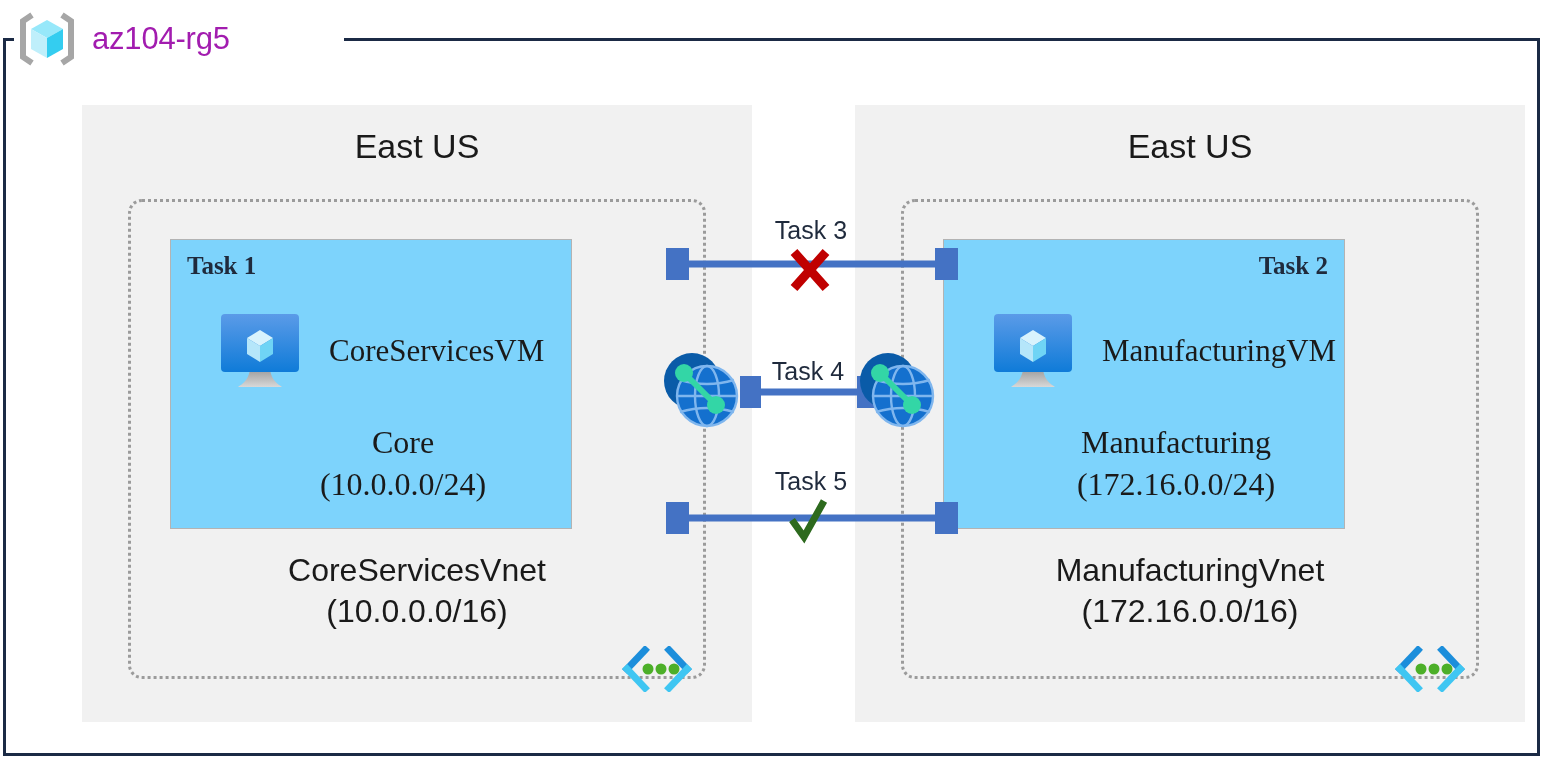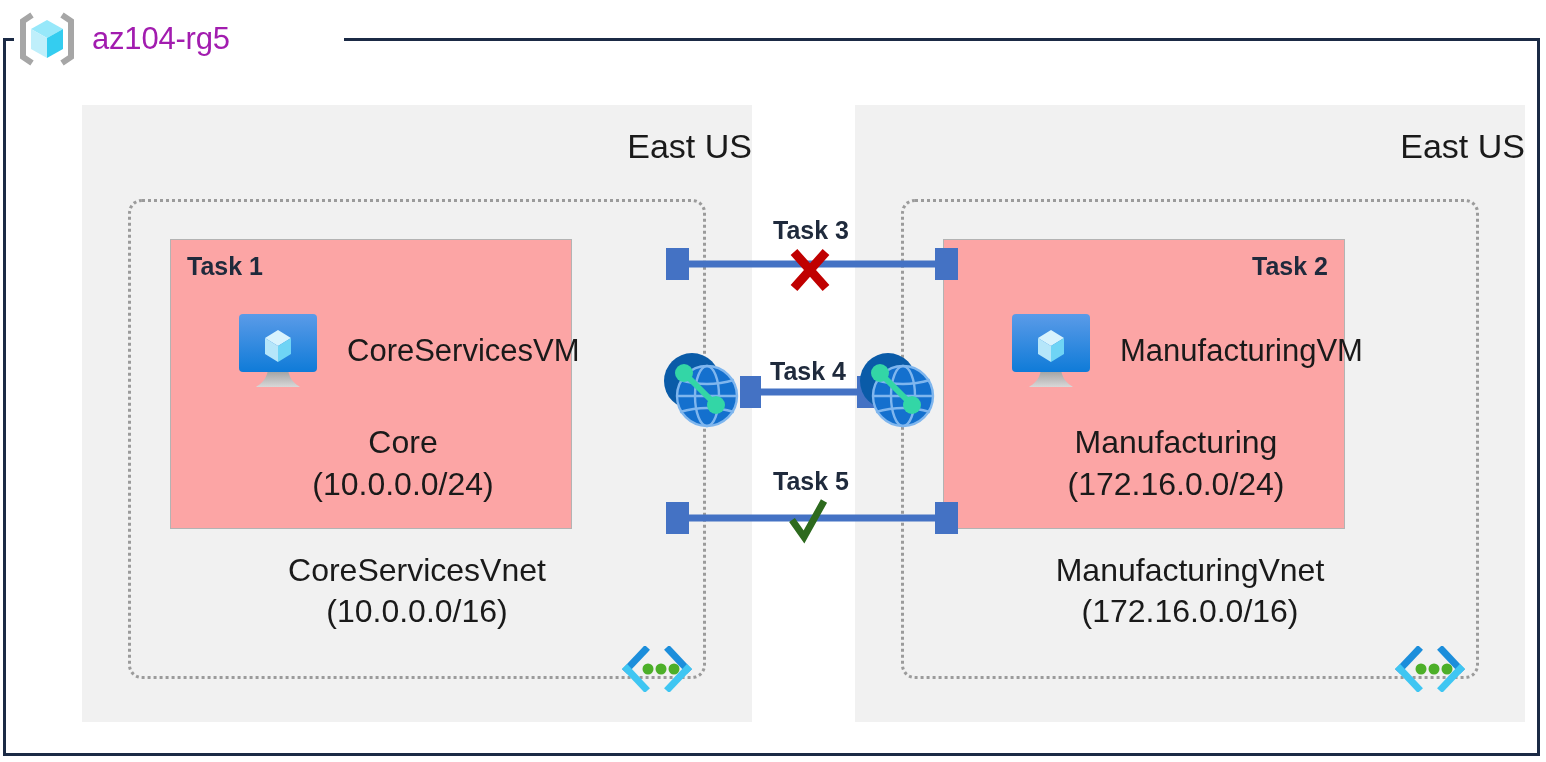"East US" .region-label { text-align: right -> center }
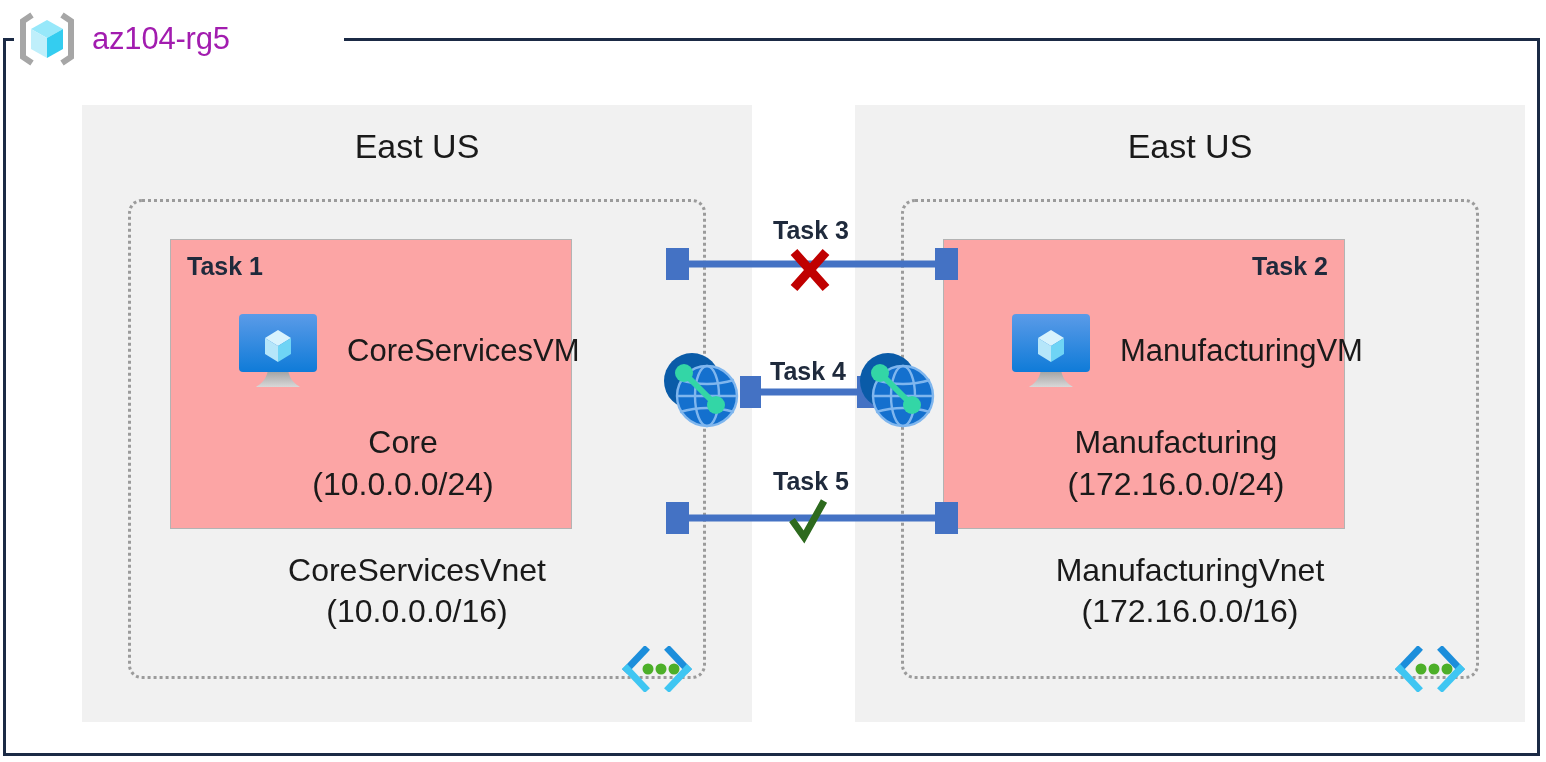"Task 3" .conn-label { font-weight: bold -> normal }
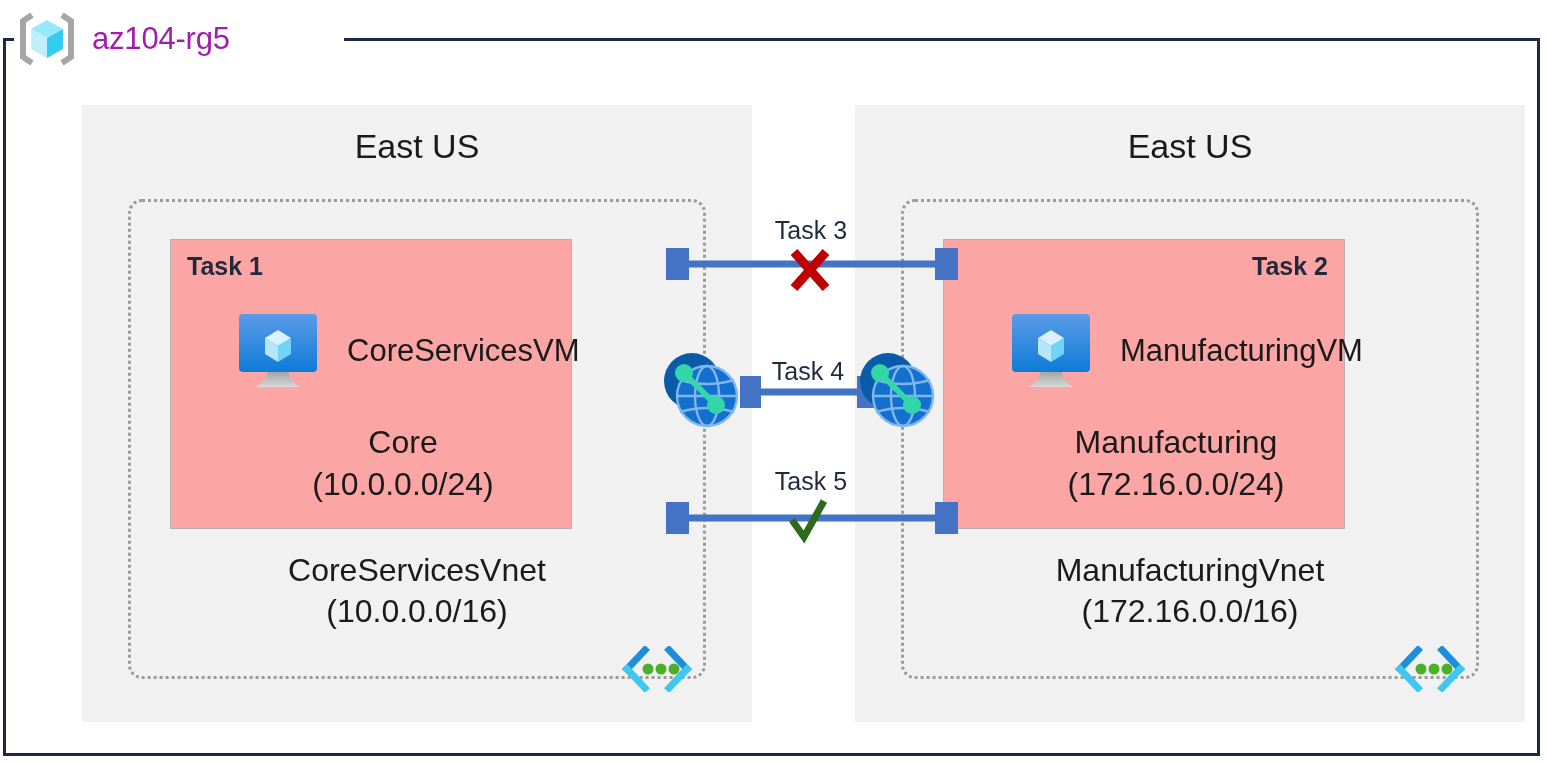"Task 1" .subnet { background: #fca5a5 -> #7dd3fc; font-family: none -> Liberation Serif, serif }
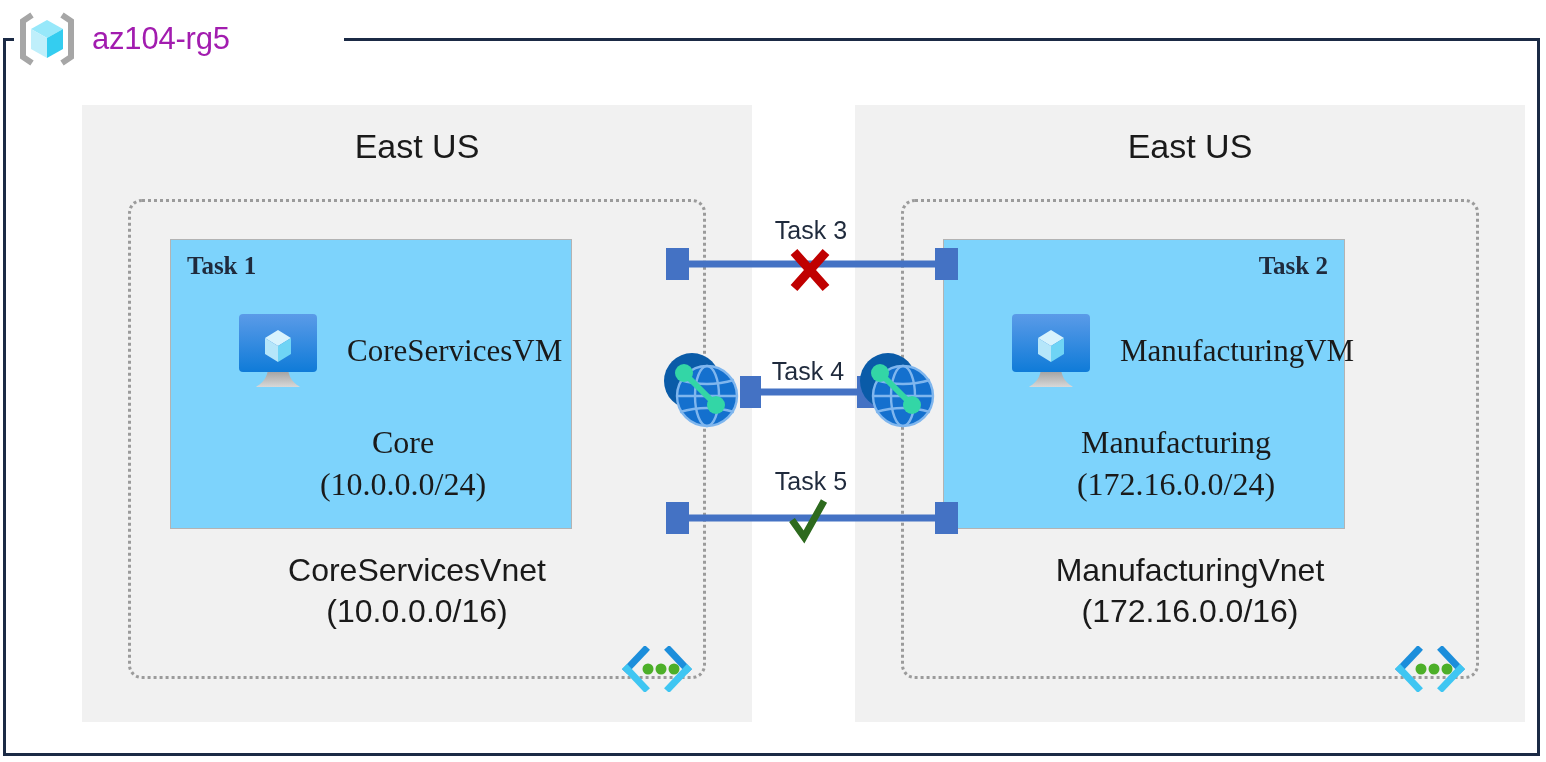"CoreServicesVM" .vm-row { padding-left: 64px -> 46px }
